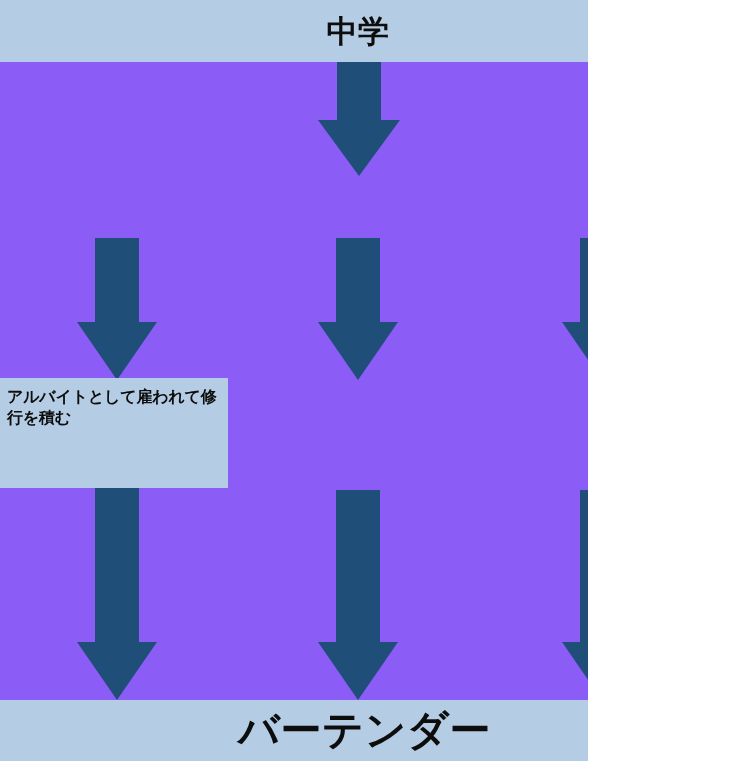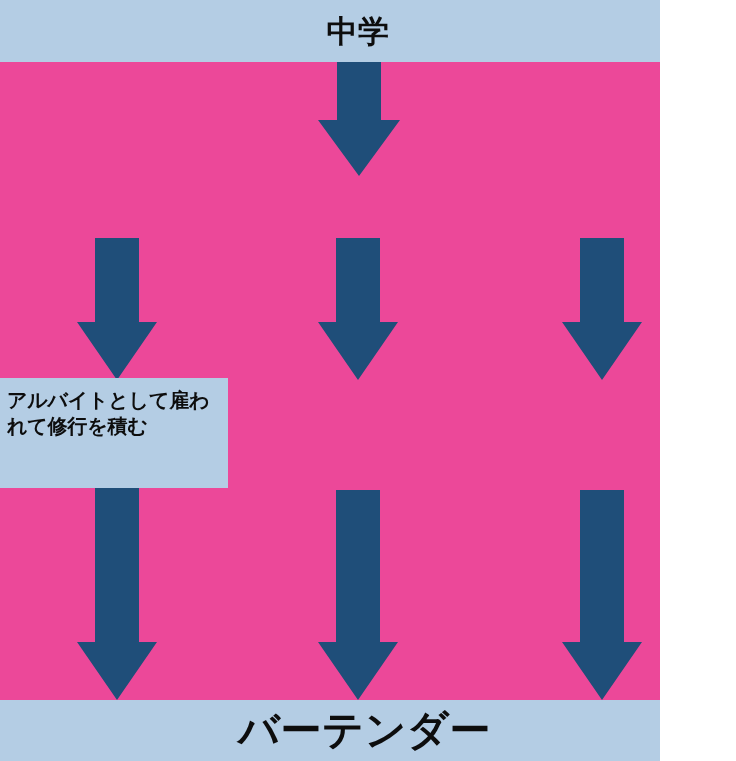"中学" #canvas { background: #ec4899 -> #8b5cf6; width: 660px -> 588px }
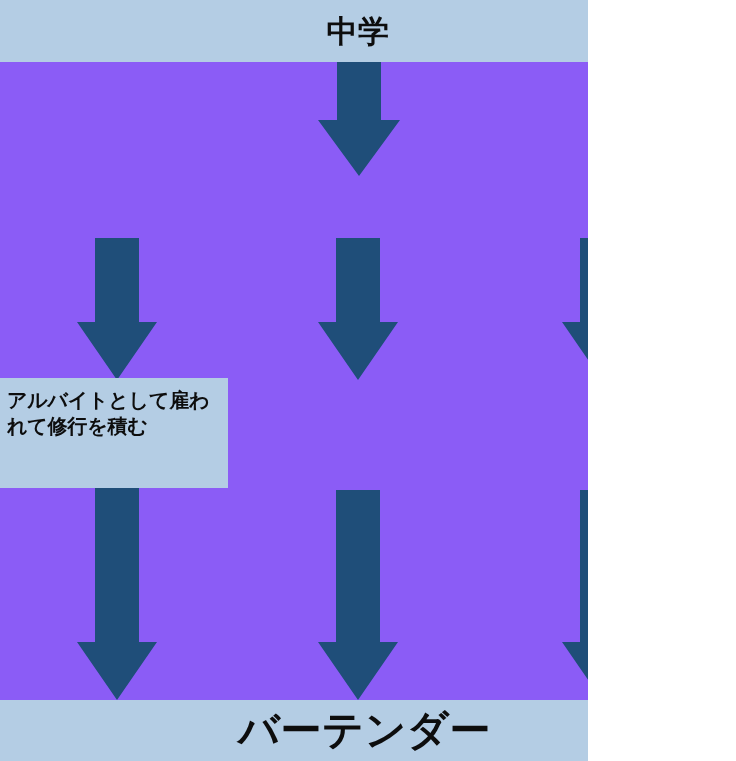"アルバイトとして雇われて修行を積む" .node.para { font-size: 20px -> 16px }
